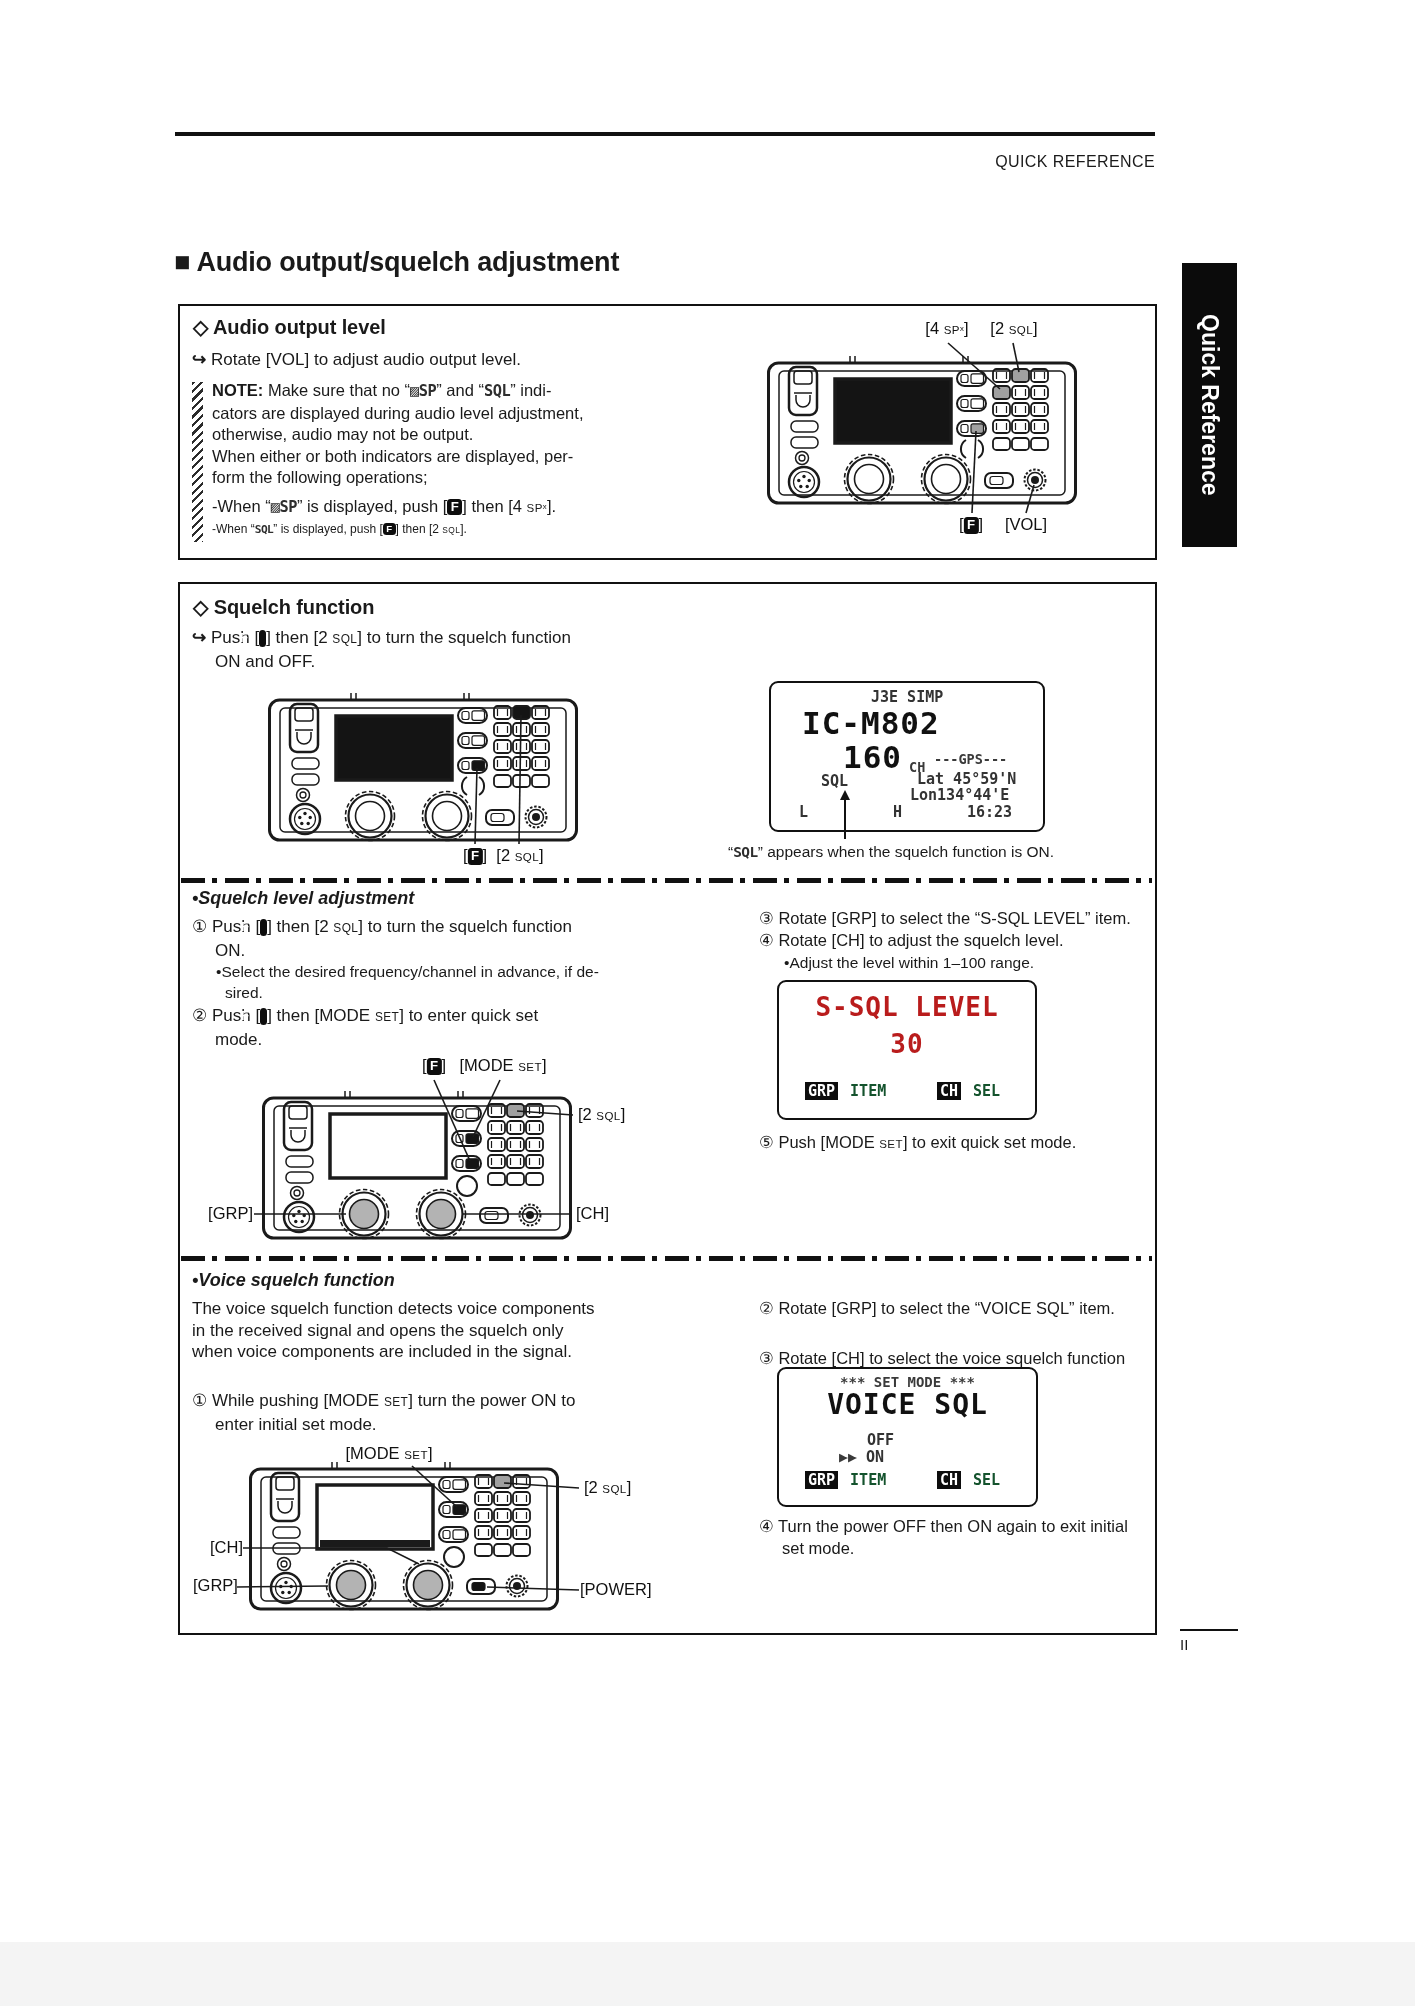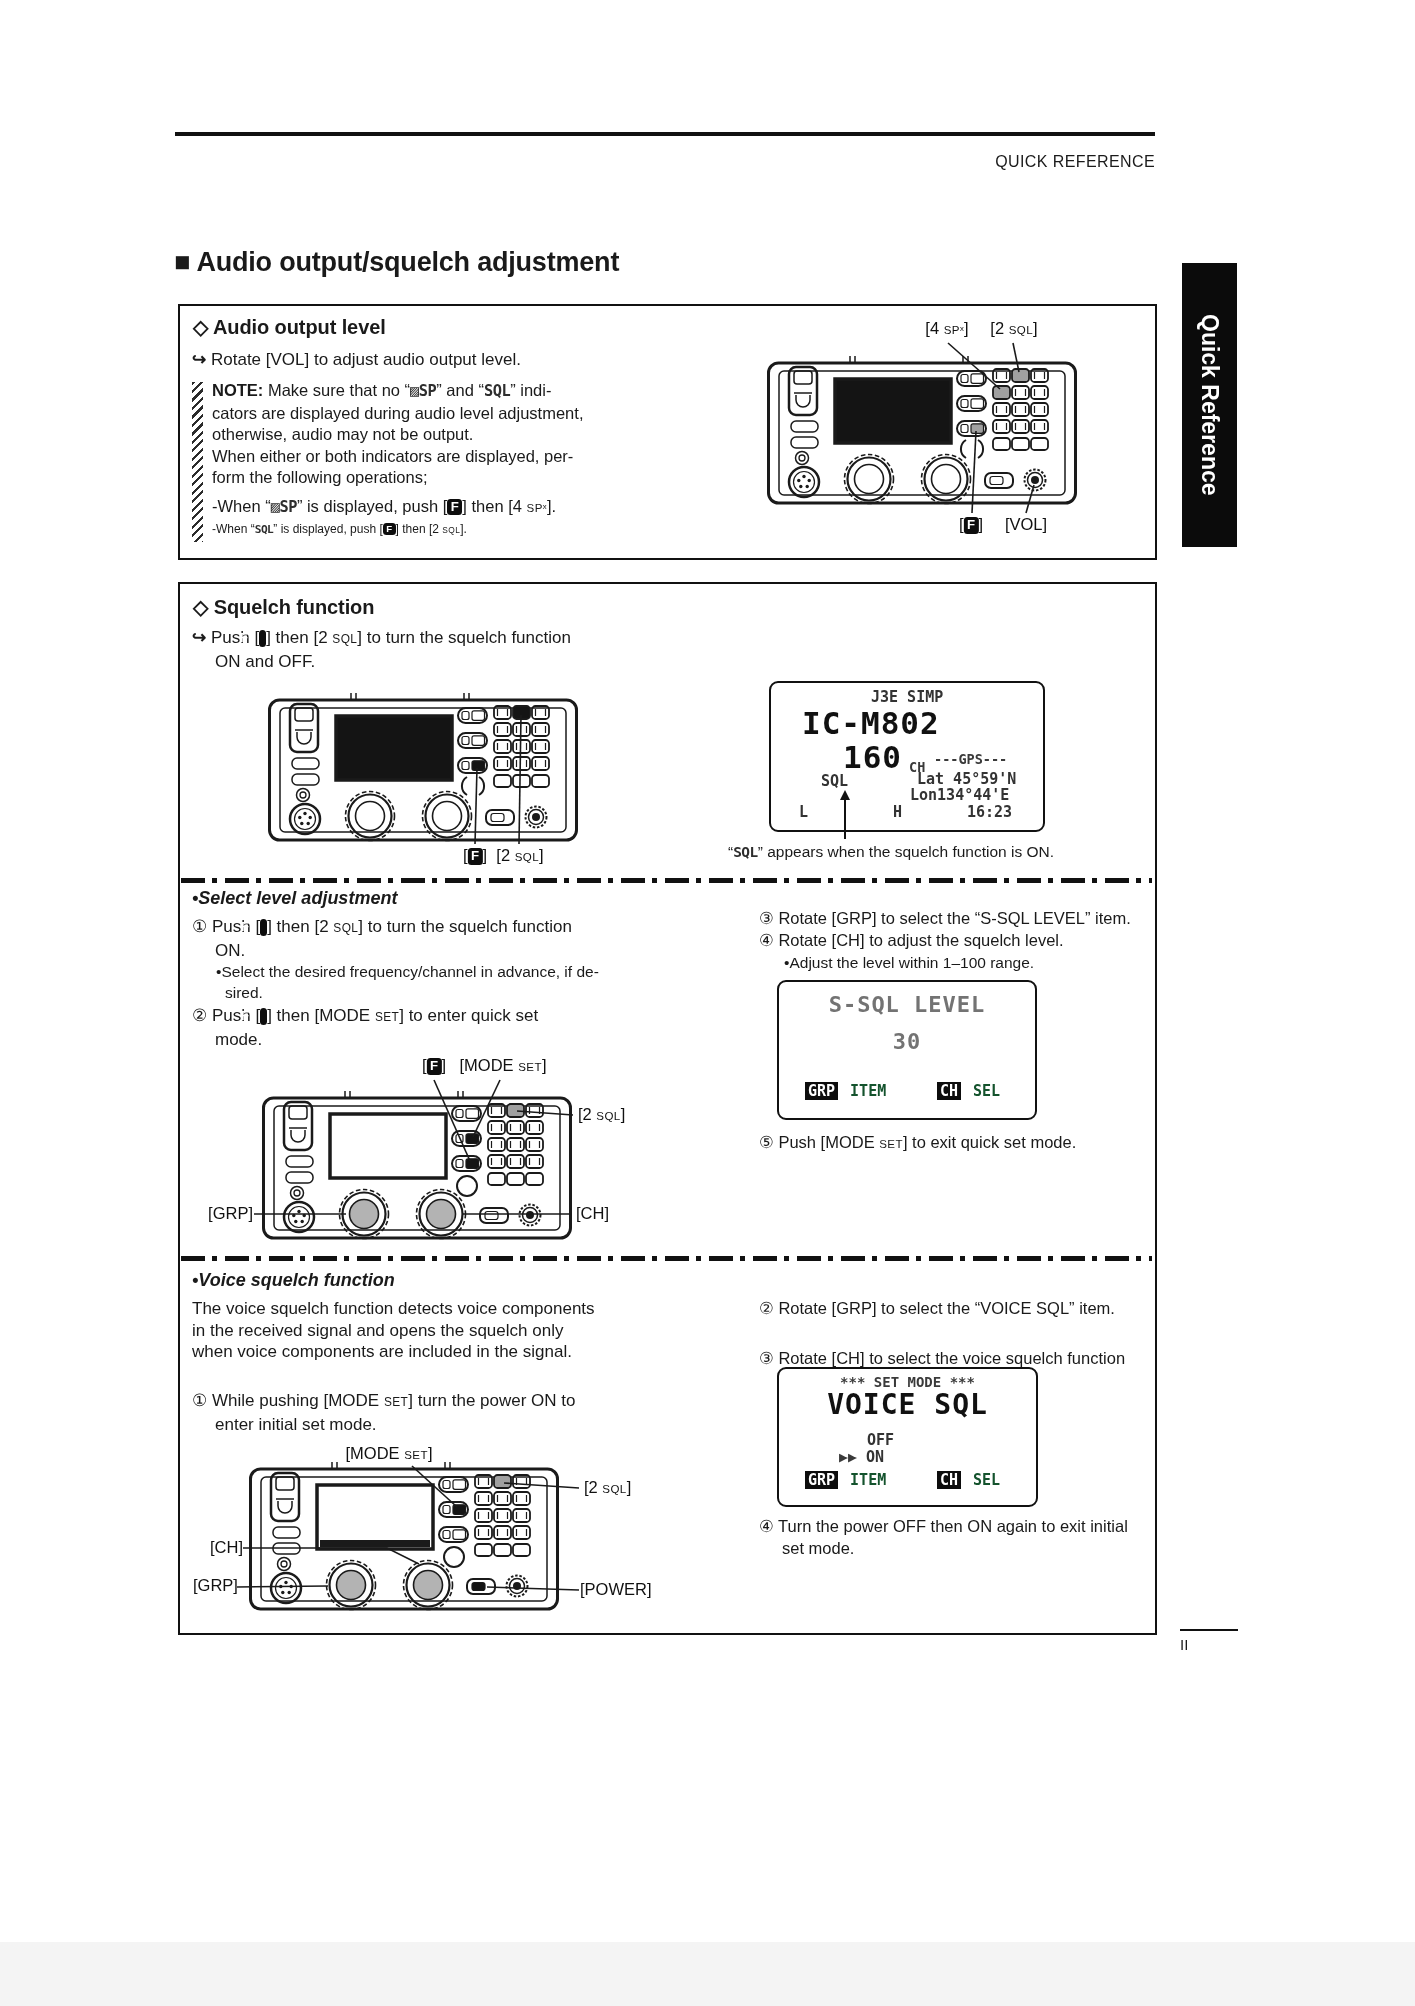"•Select level adjustment" div.abs { text: Select -> Squelch }
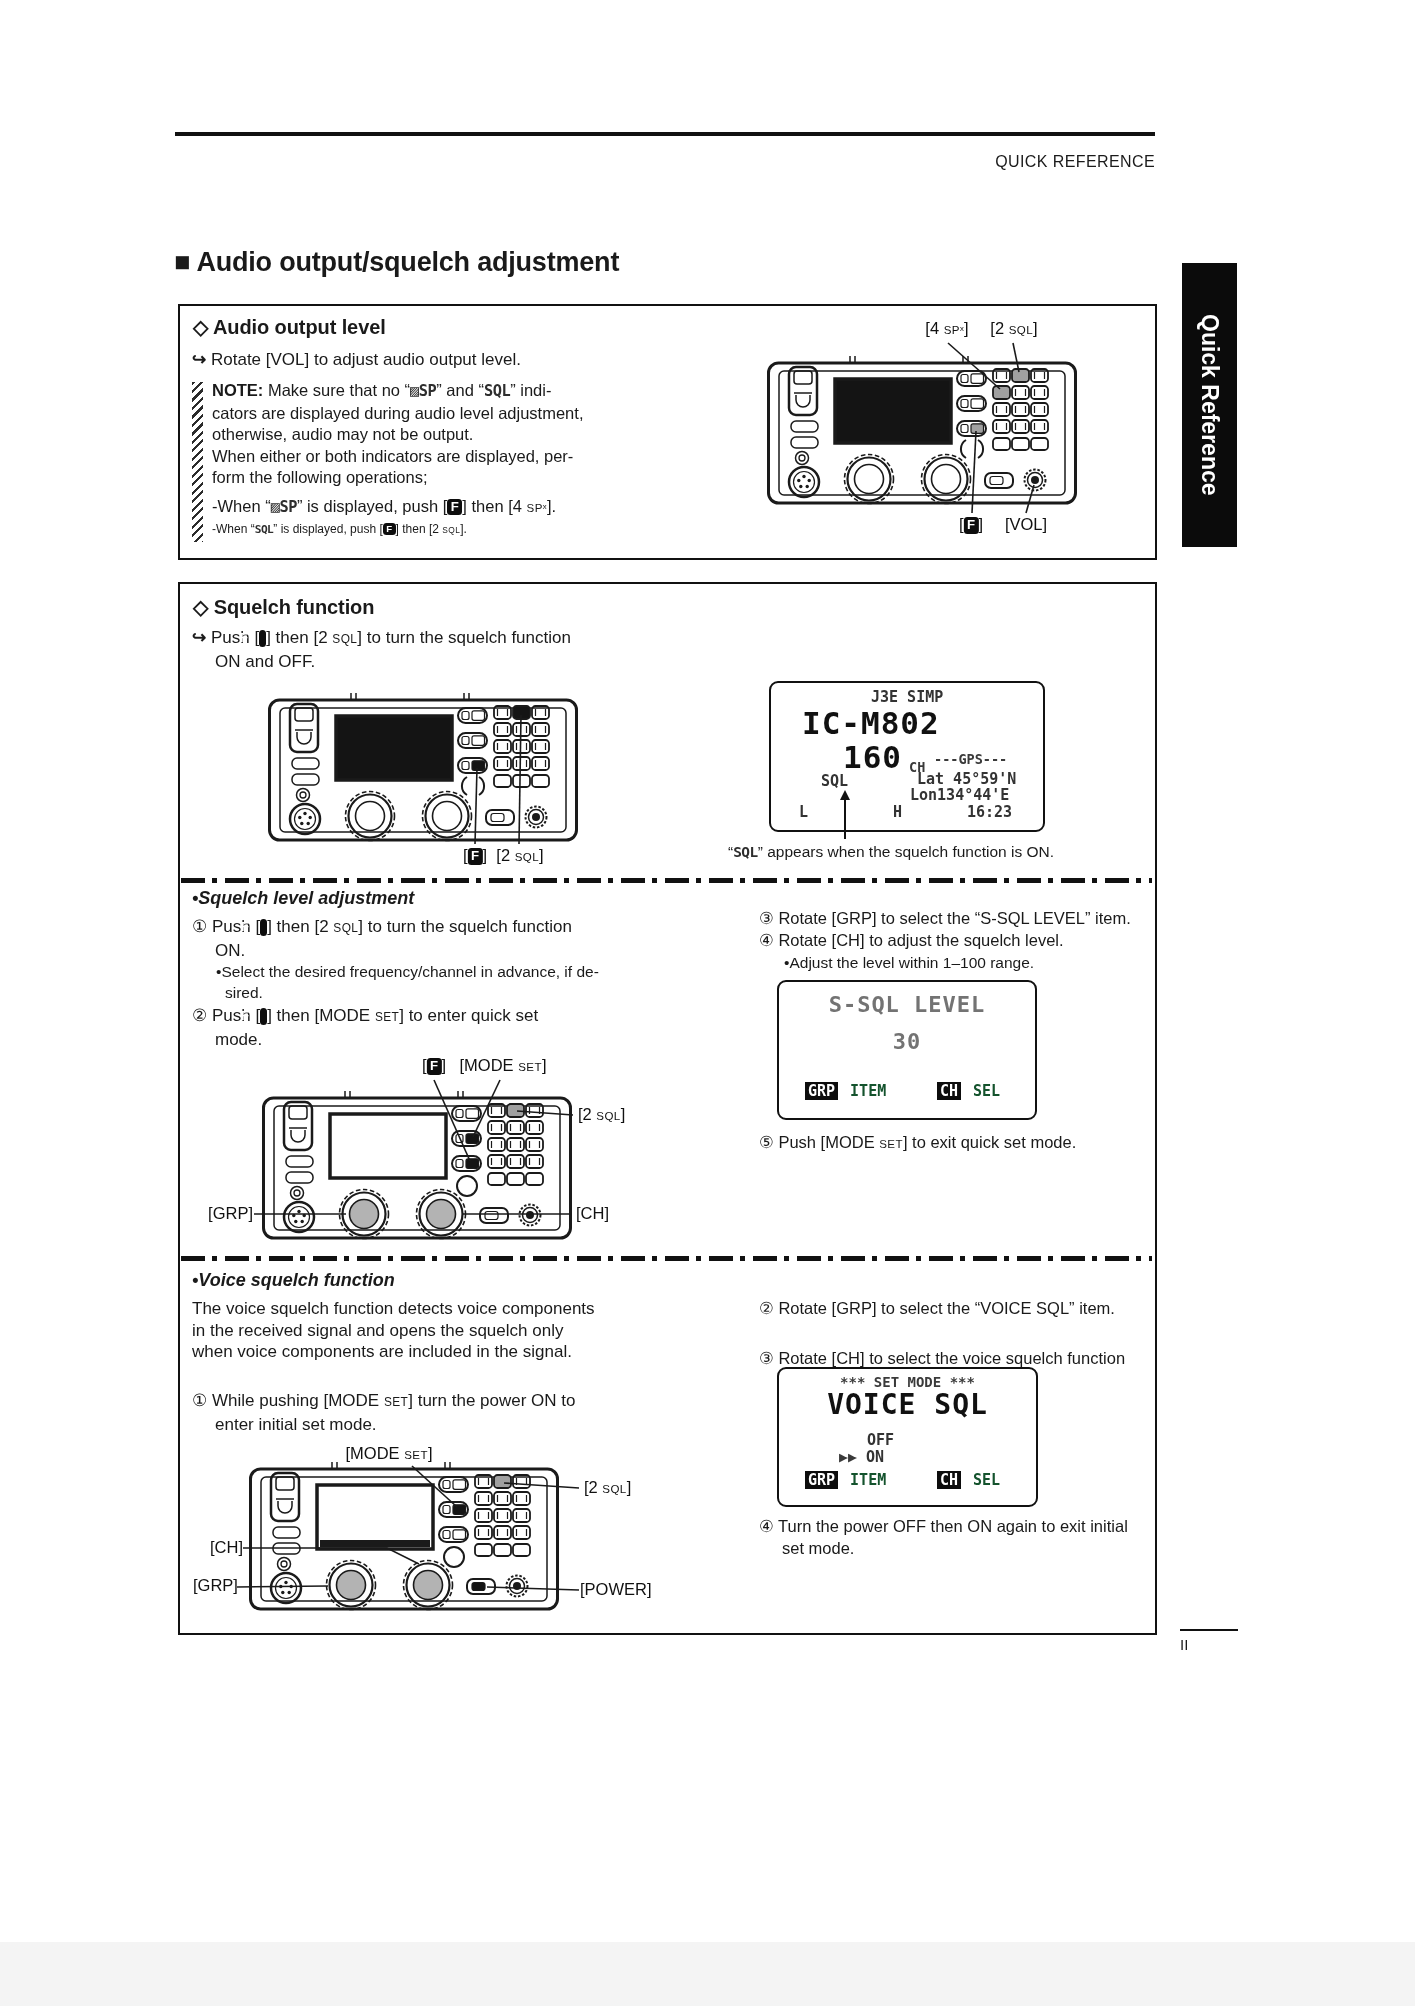"S-SQL LEVEL" .lcd-med { color: #737373 -> #b91c1c; font-size: 22px -> 26px }
